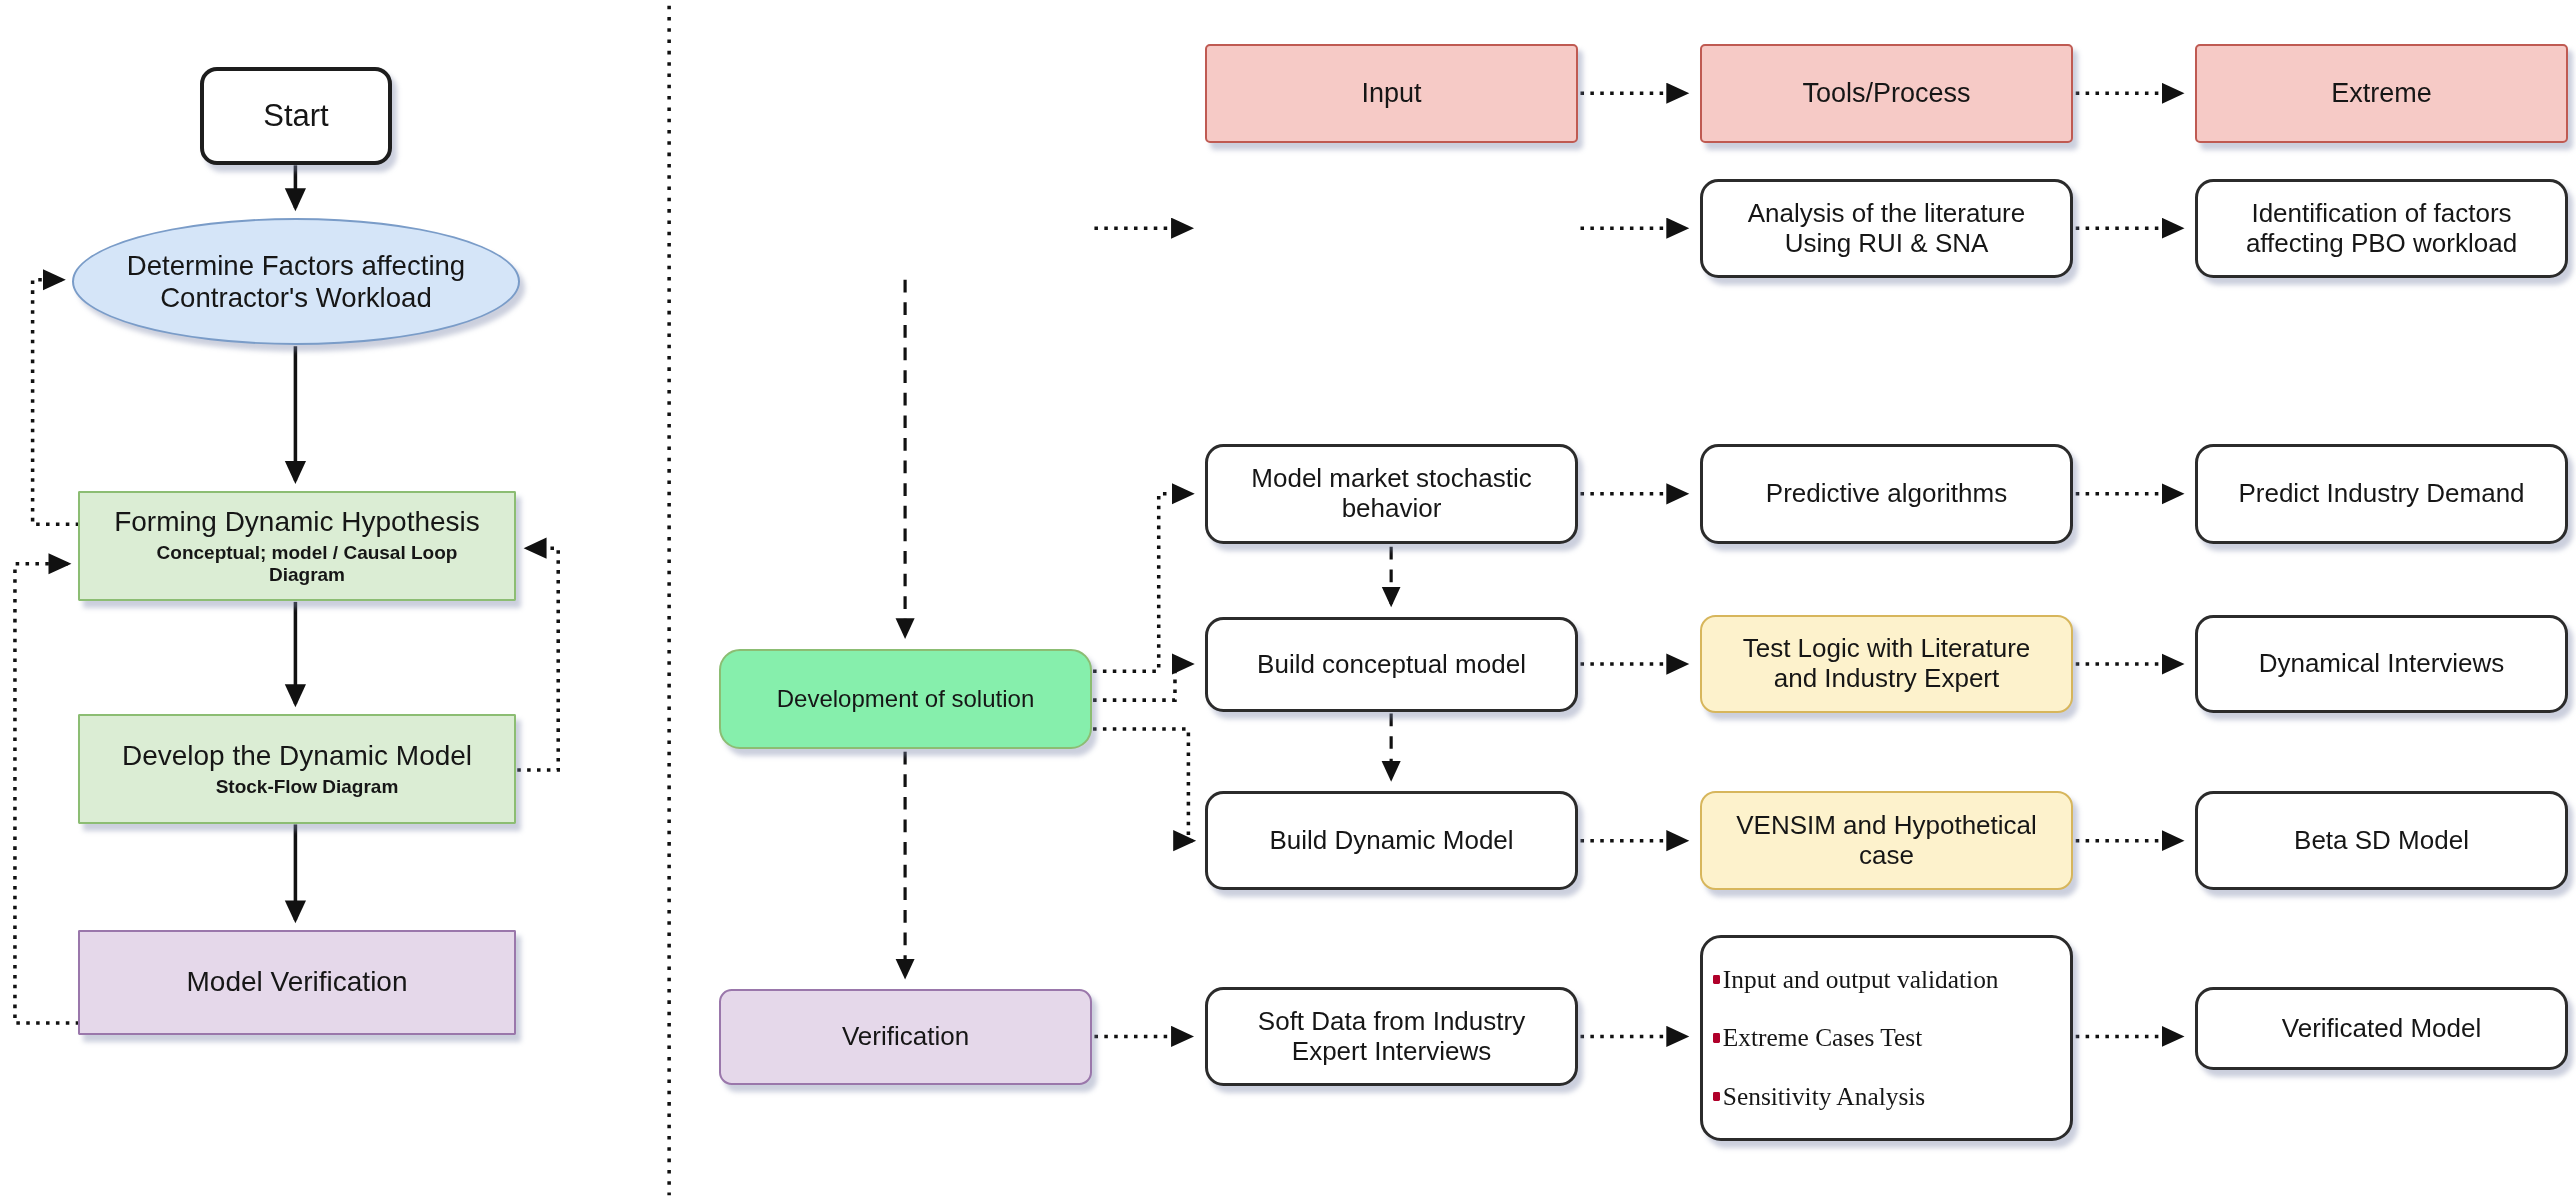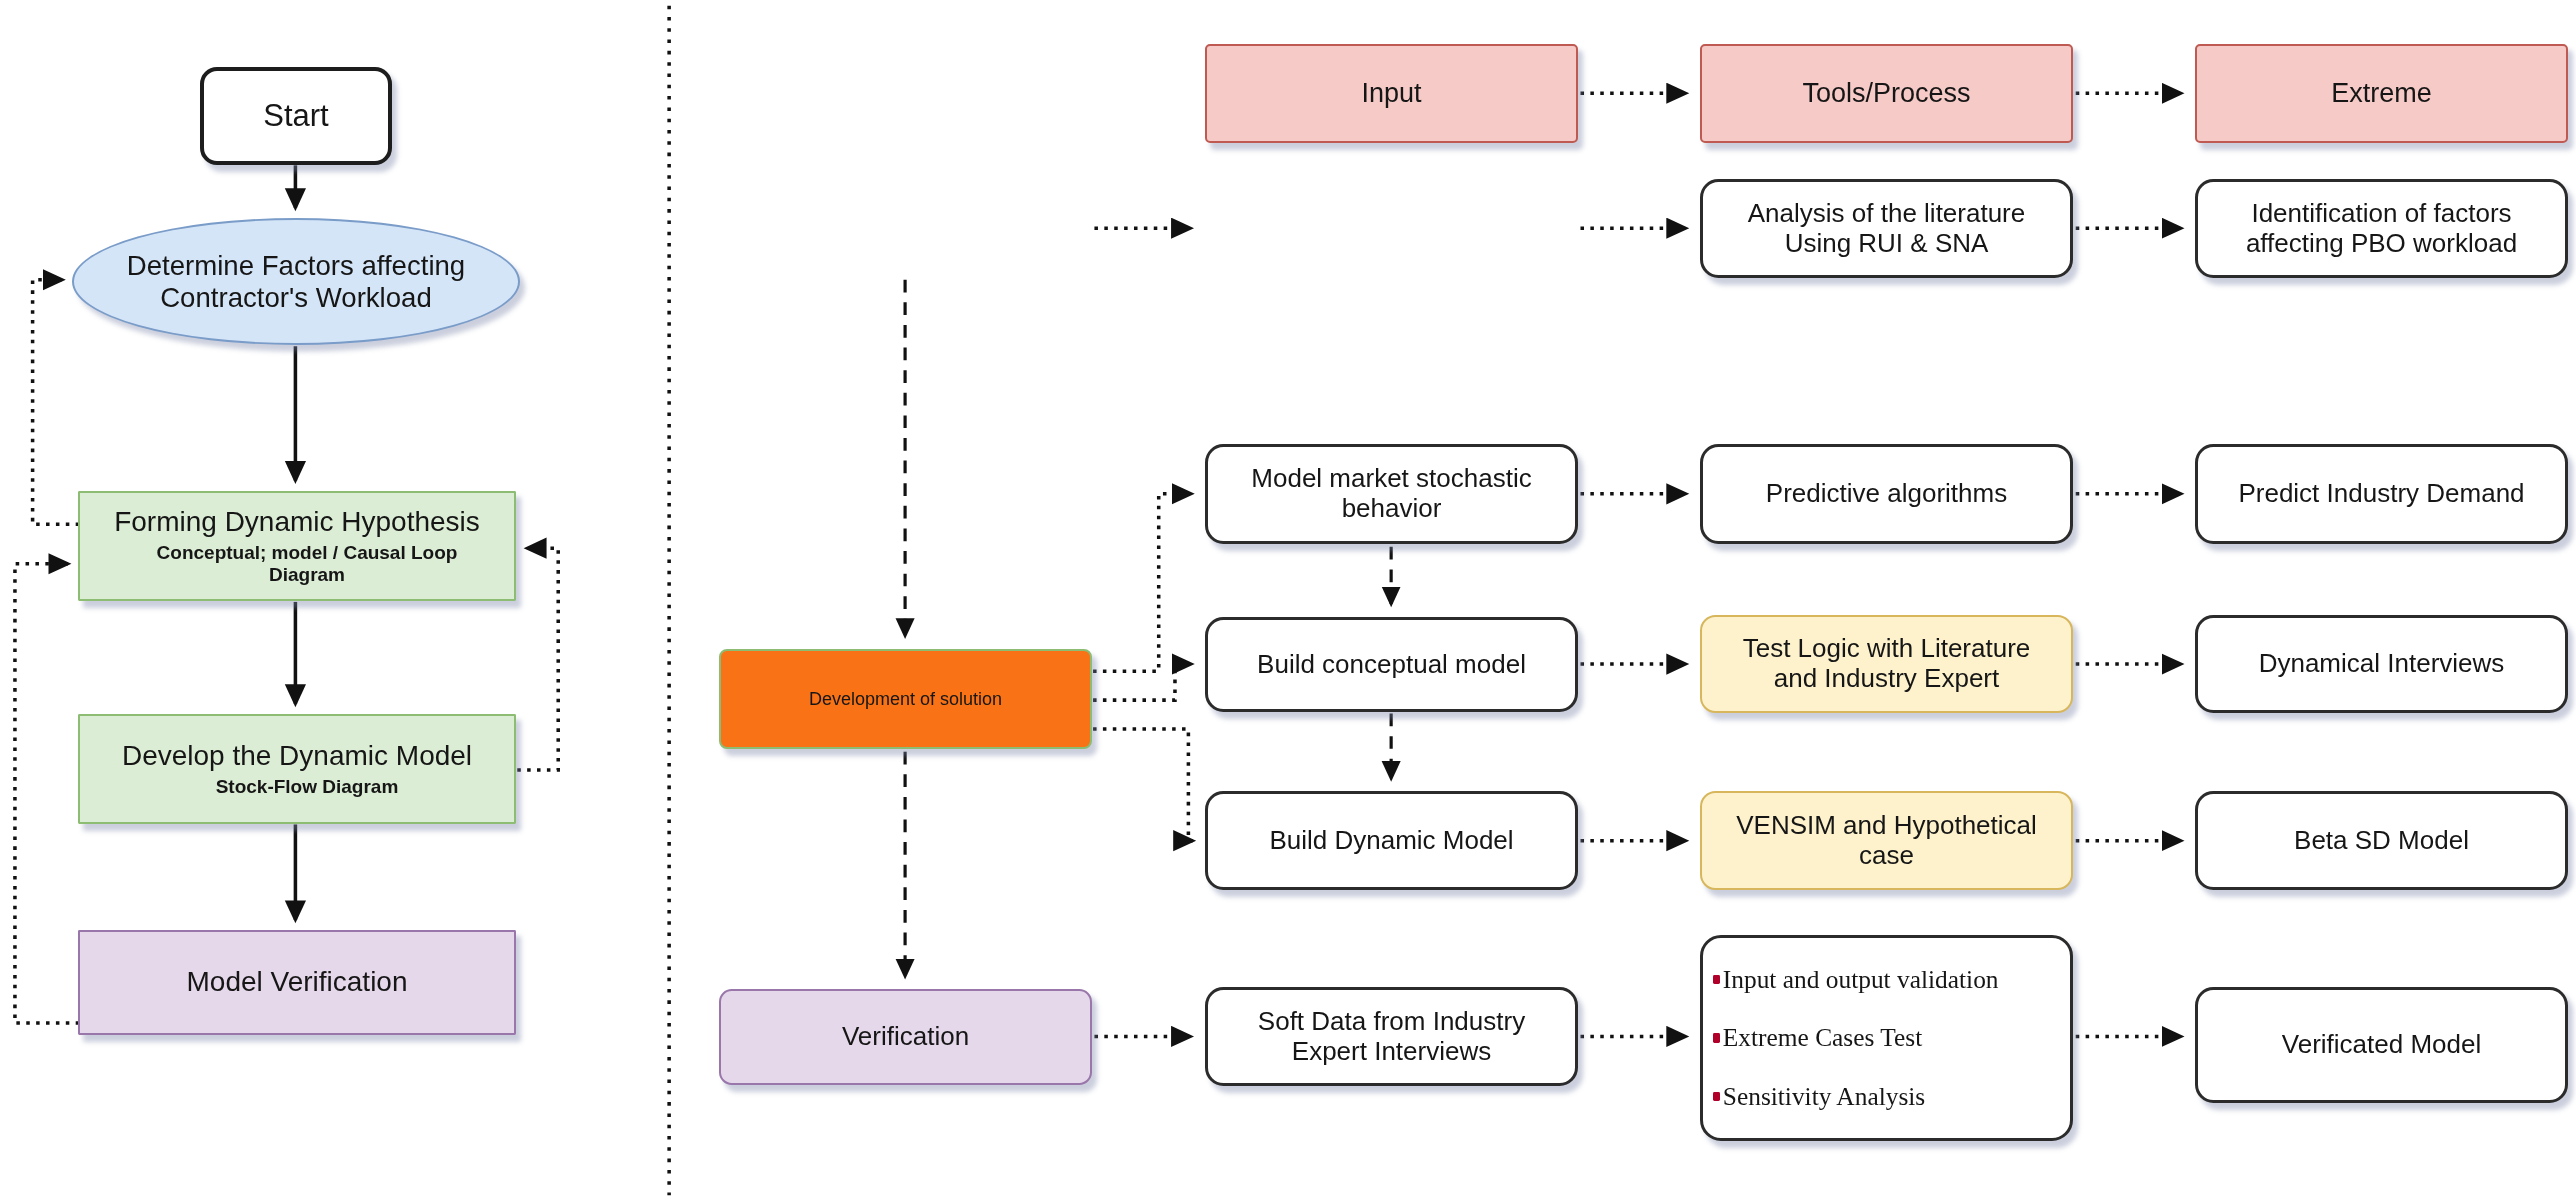"Development of solution" .stage-green { background: #f97316 -> #86efac; border-radius: 8px -> 21px; font-size: 18px -> 24px }
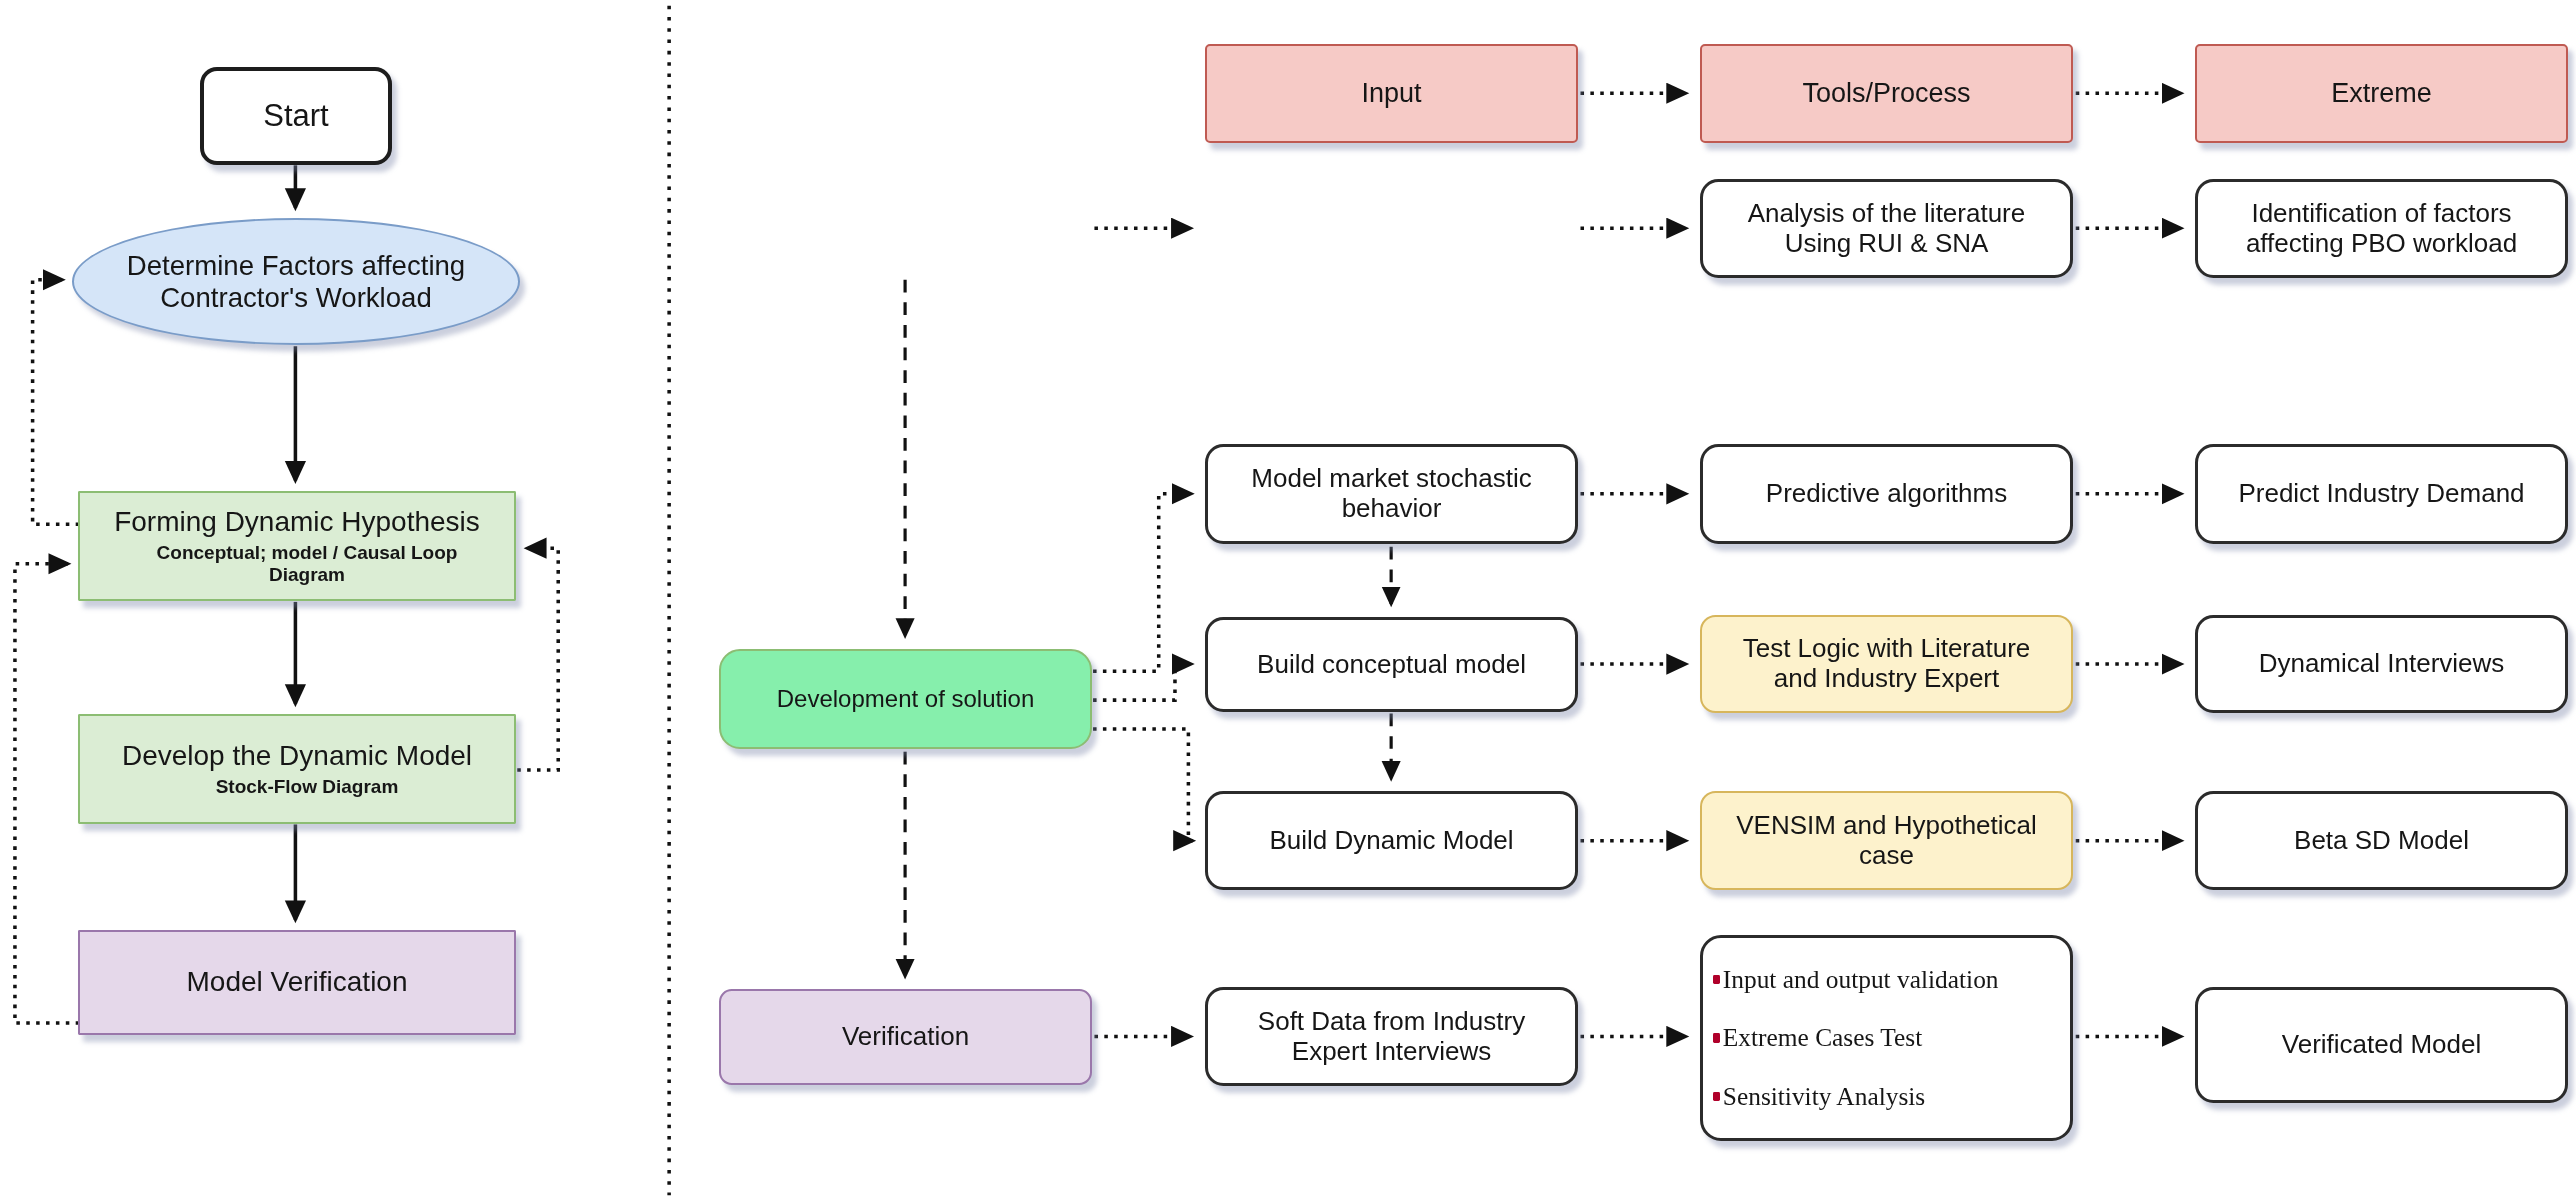"Verificated Model" div.node { height: 116px -> 83px }
